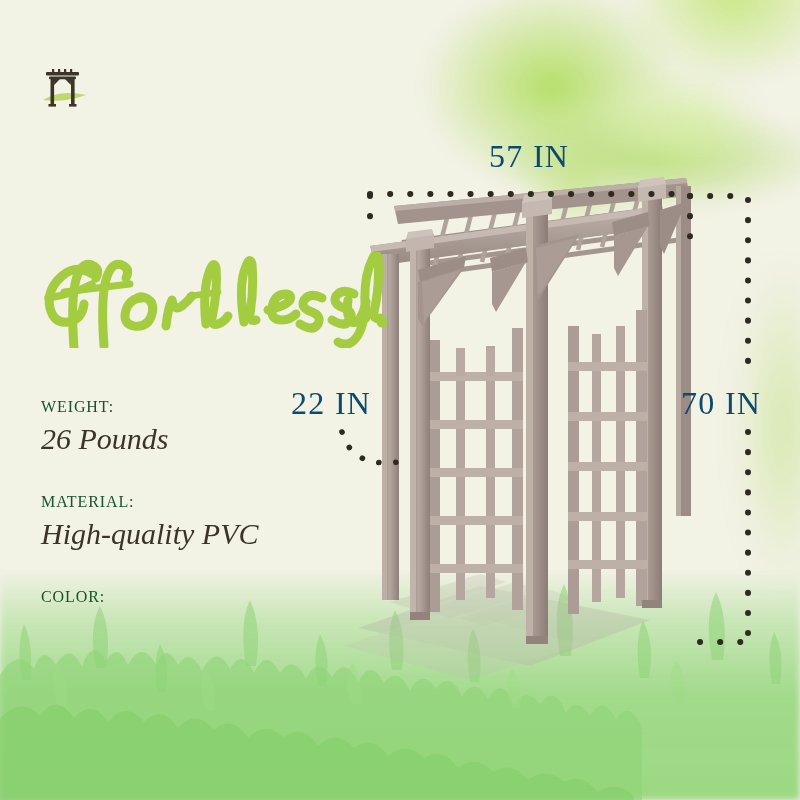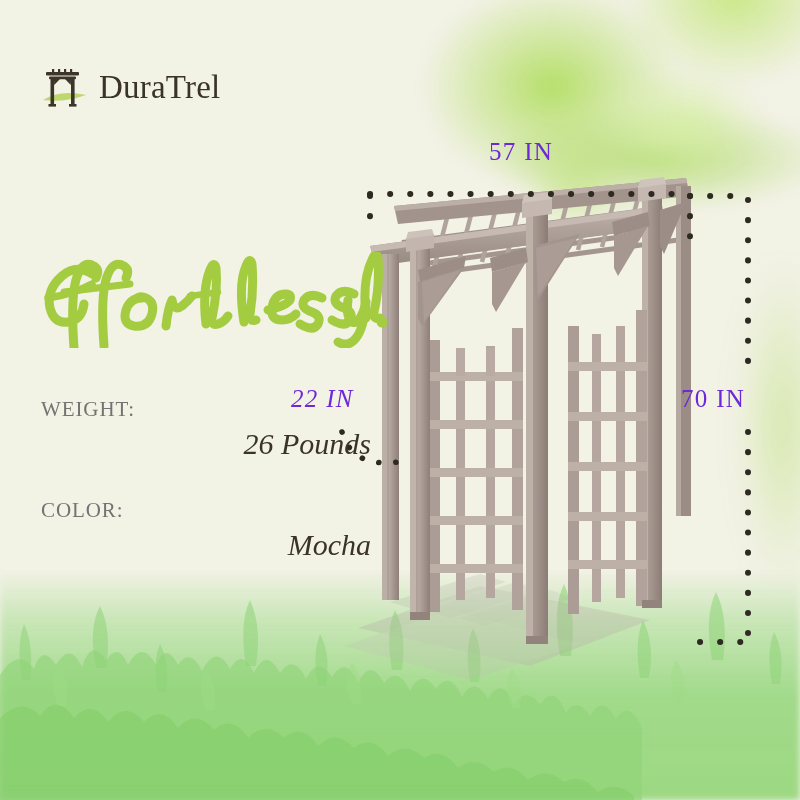"DuraTrel" span.logo-text { html: <span>DuraTrel</span> -> none }
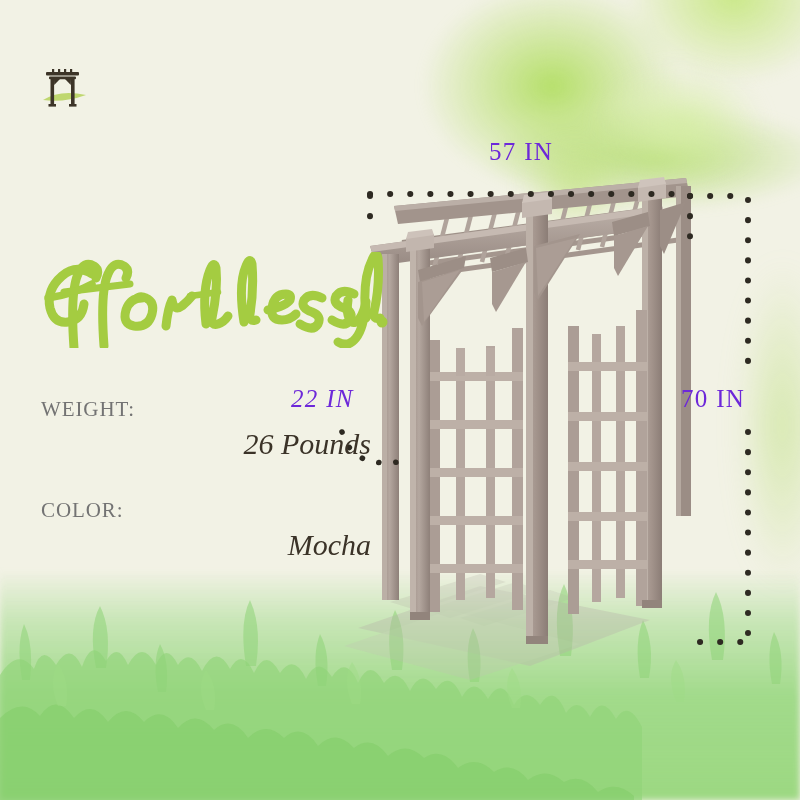"57 IN" .dim-label { color: #6d28d9 -> #0c4a6e; font-size: 25px -> 32px }
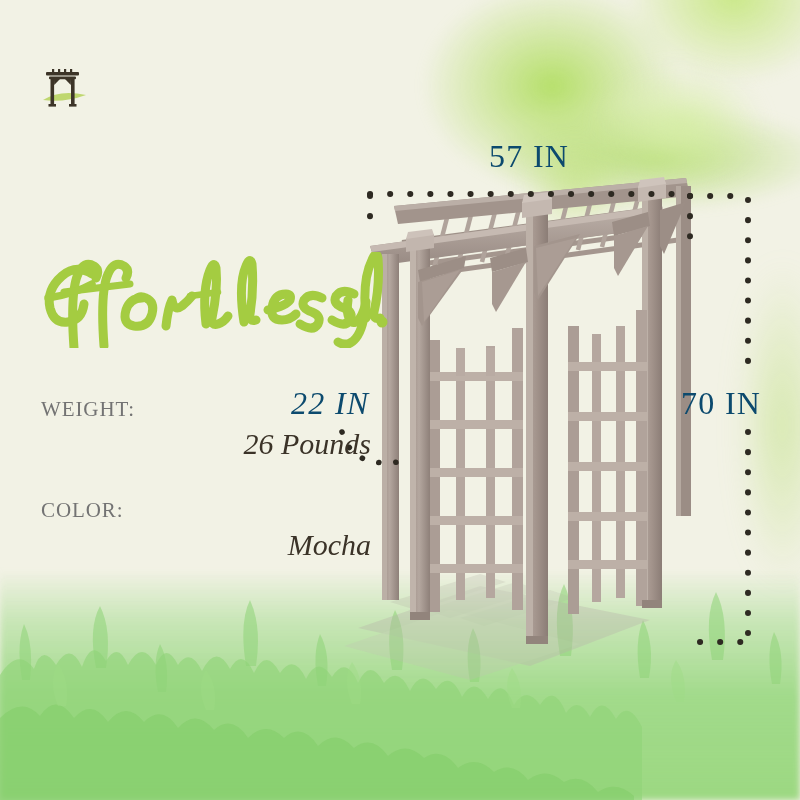"WEIGHT:" .spec-label { color: #737373 -> #14532d; font-size: 21px -> 16px }
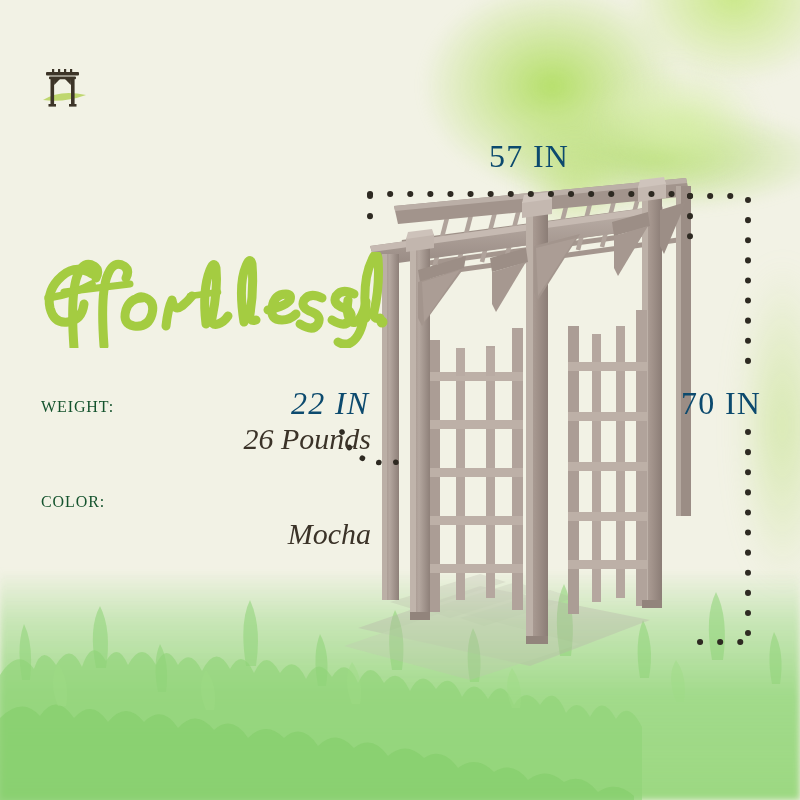"22 IN" .dim-d { font-style: italic -> none }
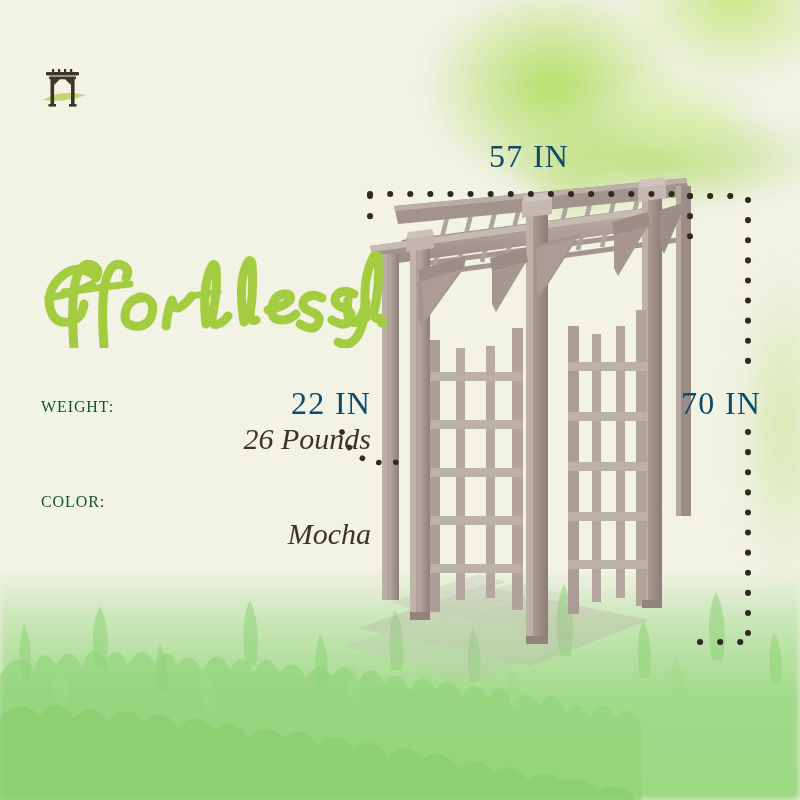"26 Pounds" .spec-value { text-align: right -> none }
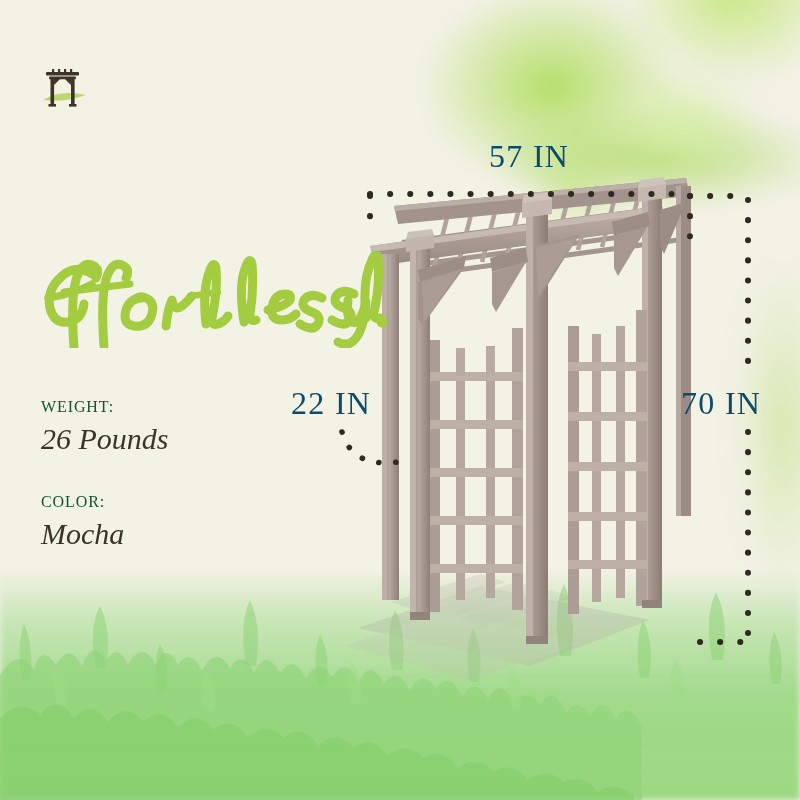"MATERIAL:" div.spec { html: none -> <div> <div>MATERIAL:</div> <div>High-quality PVC</div> </div> }
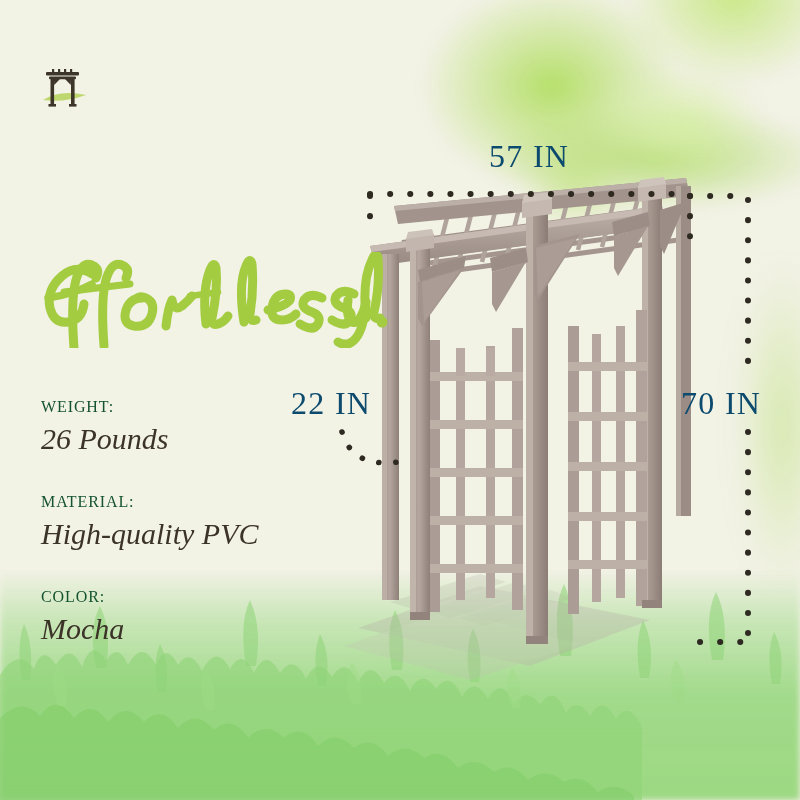"Mocha" div.spec-value { html: <div>Mocha</div> -> none }
